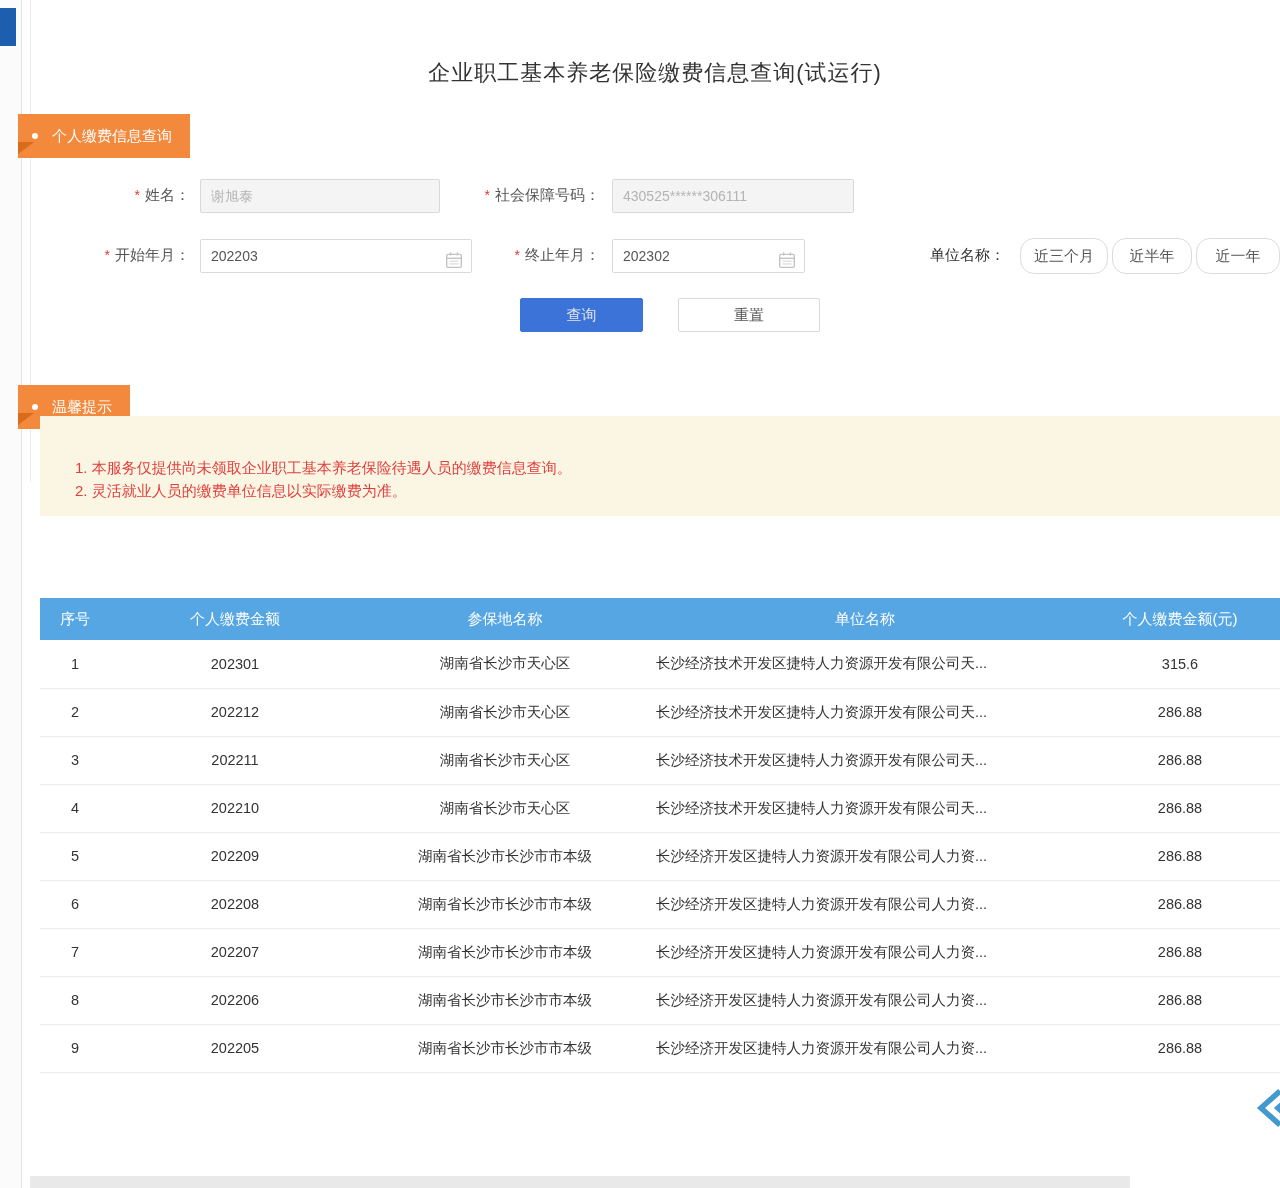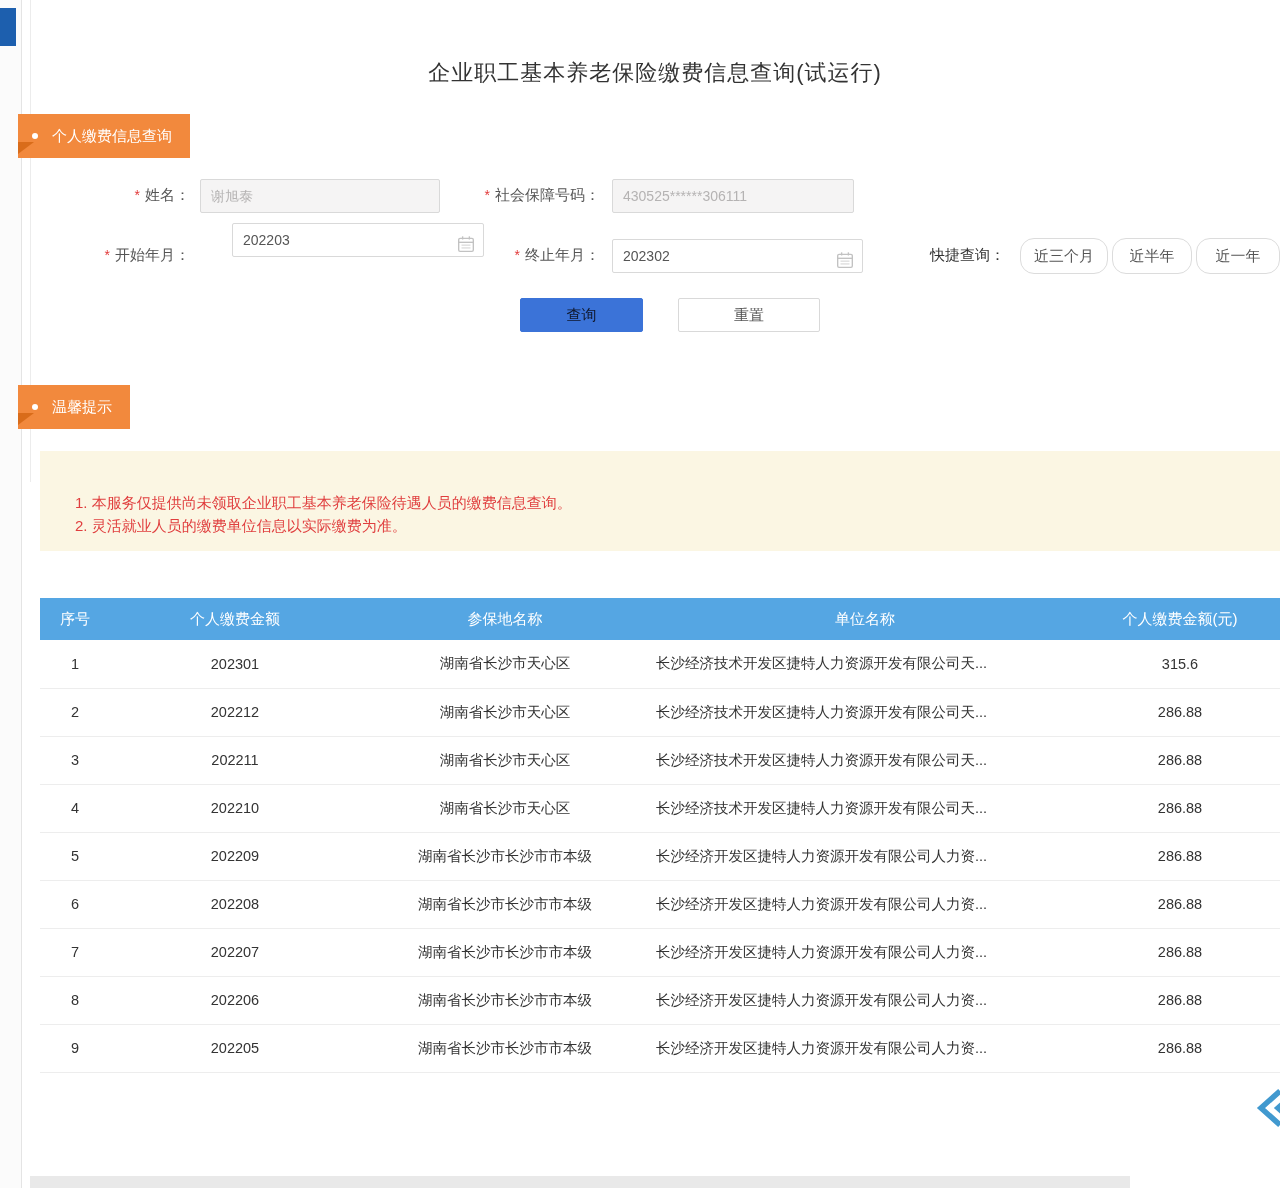"202203" div.inp { margin-left: 32px -> none; top: 223px -> 239px; width: 252px -> 272px }
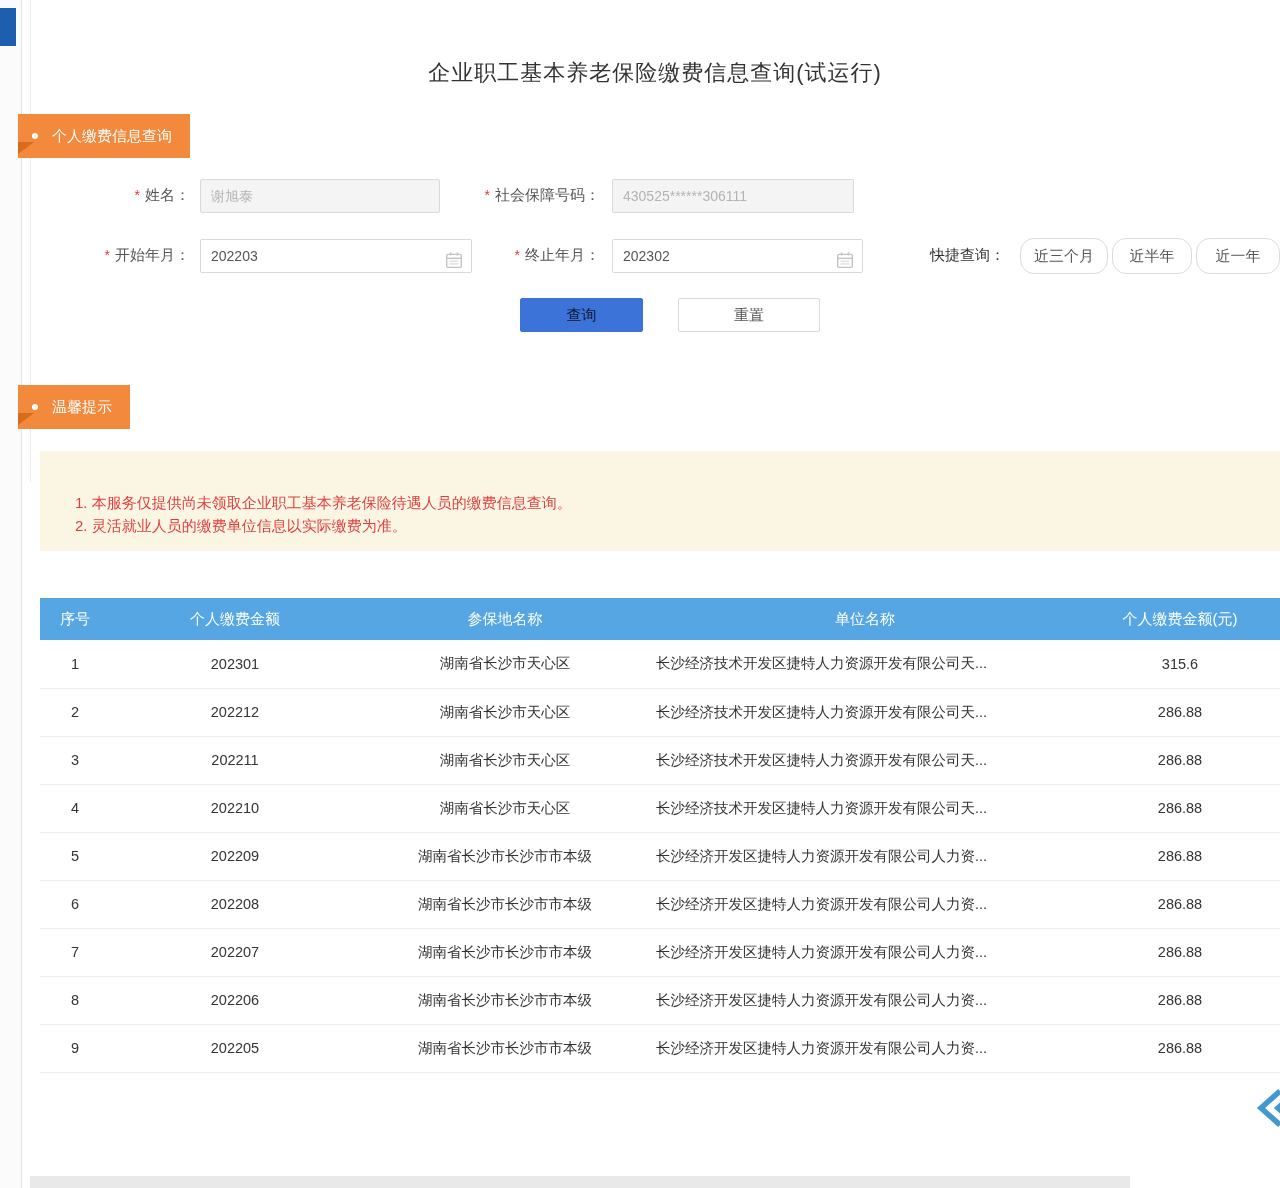"202302" div.inp { width: 251px -> 193px }
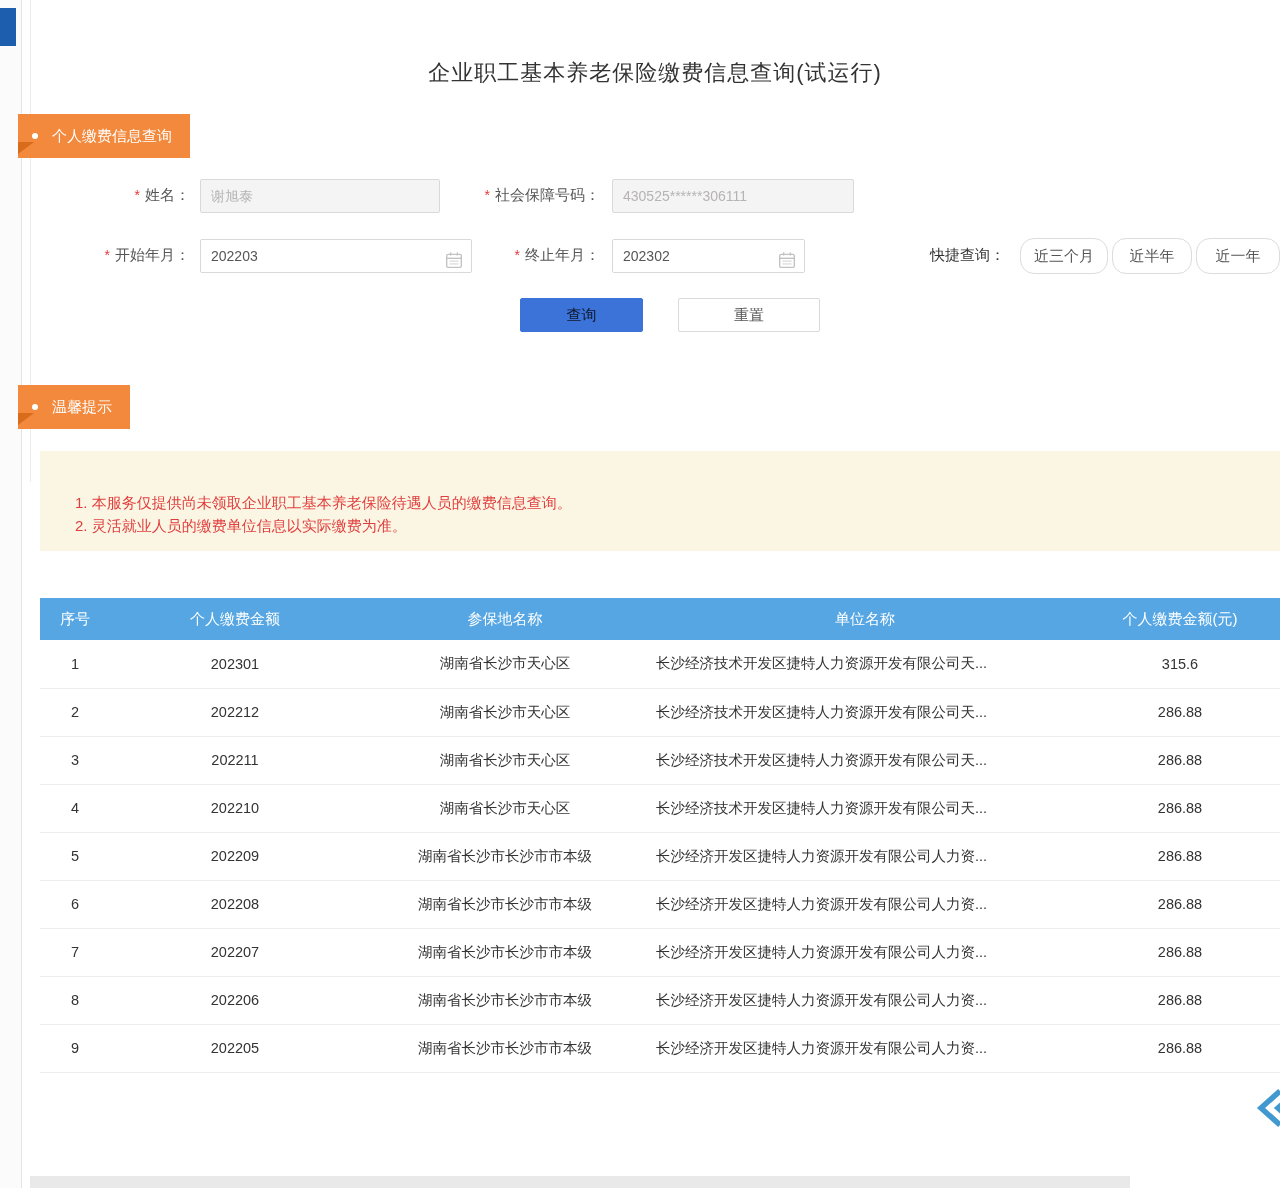"快捷查询：" div.quick-label { text: 快捷查询 -> 单位名称 }
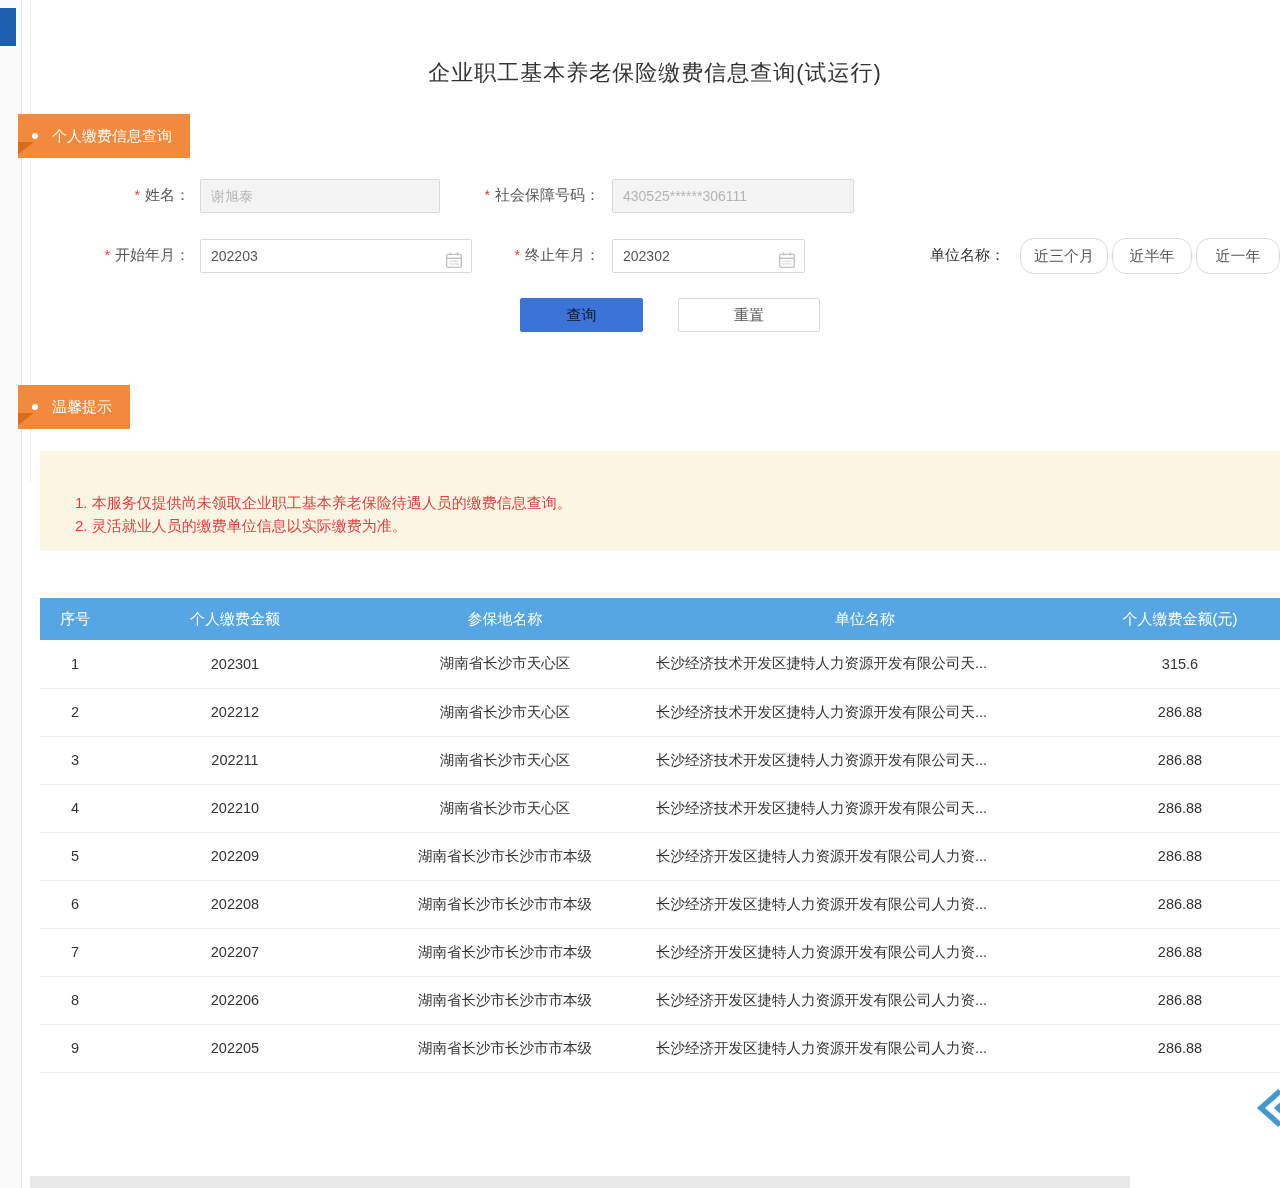"查询" .btn-query { color: #0f172a -> #e5e5e5 }
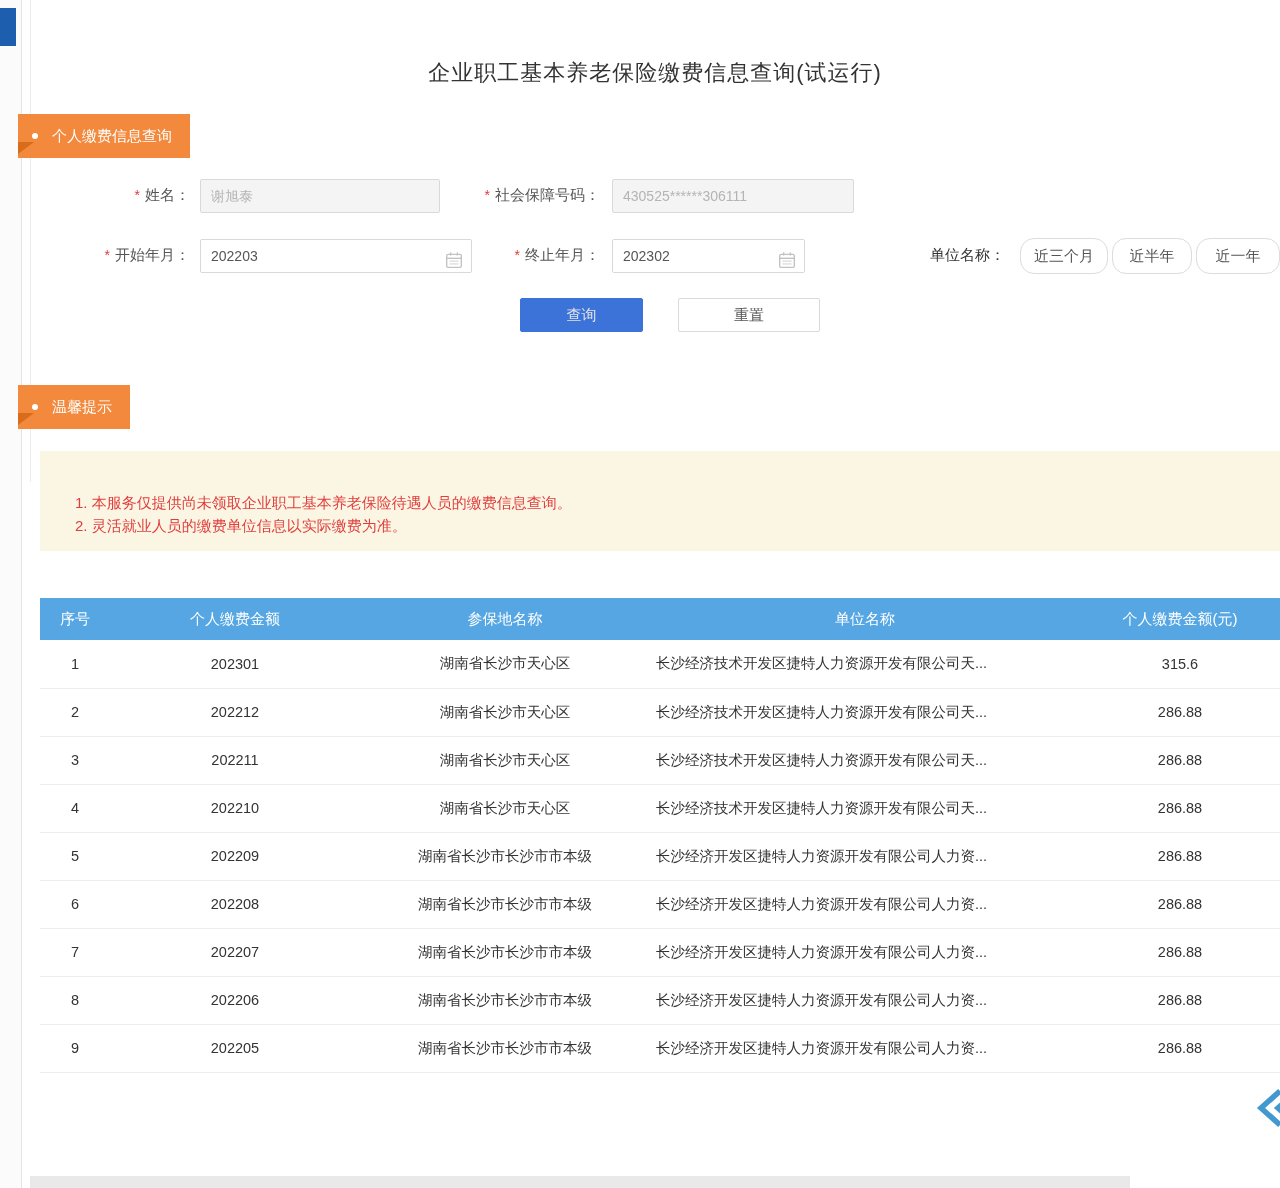"1. 本服务仅提供尚未领取企业职工基本养老保险待遇人员的缴费信息查询。" .notice { top: 451px -> 416px }
